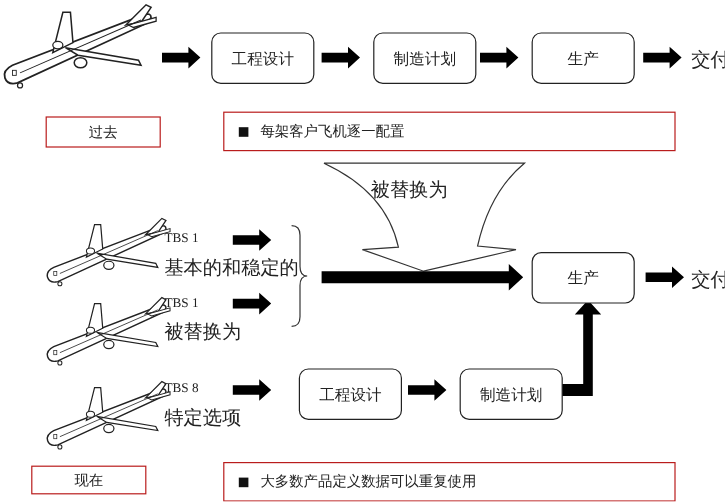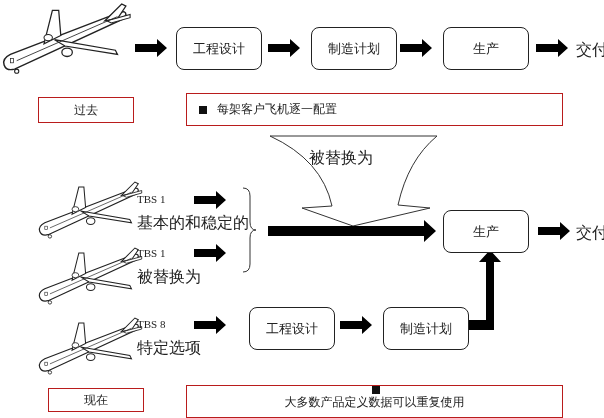"现在" div.sbox { left: 48px -> 26px }
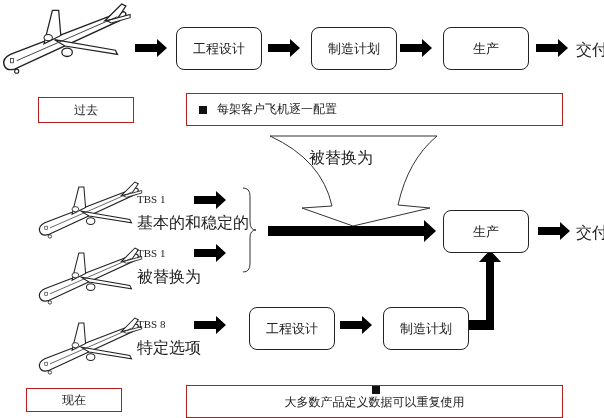"大多数产品定义数据可以重复使用" div.sbox { flex-direction: column -> none }
